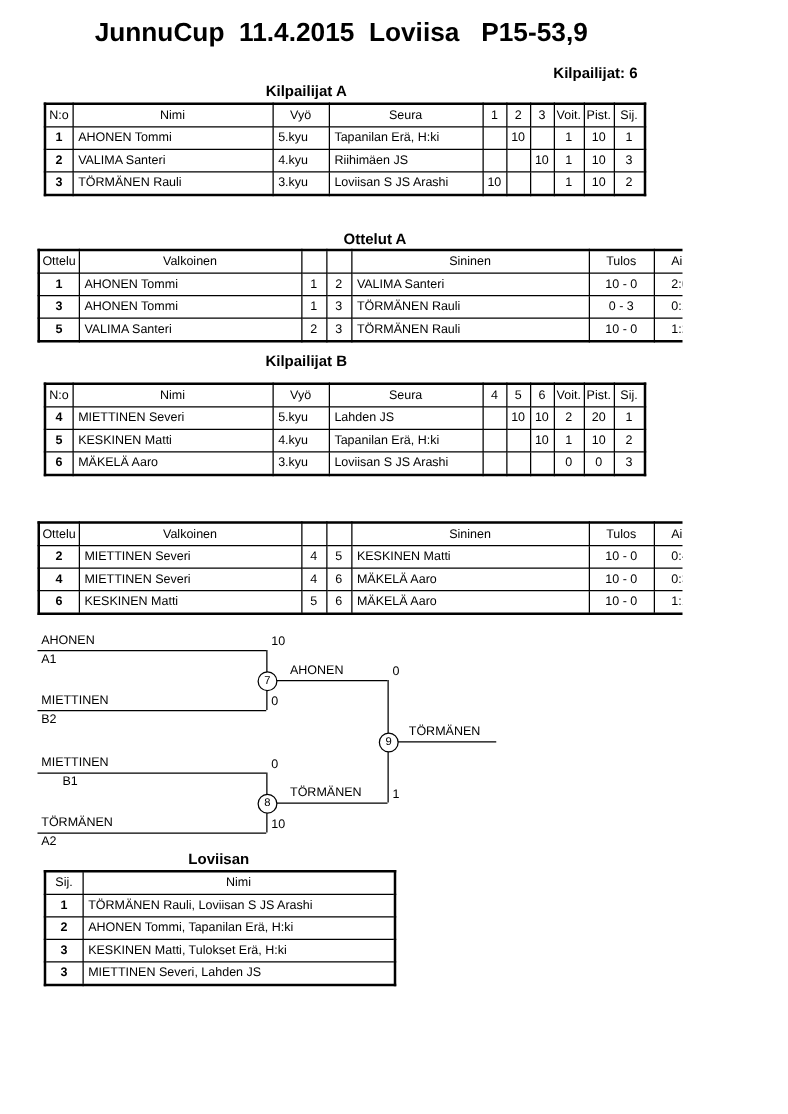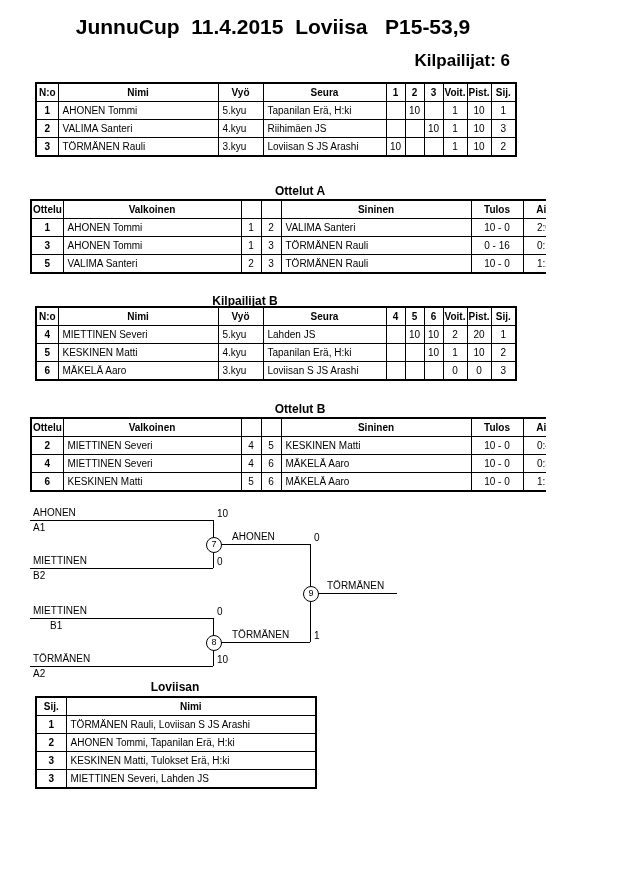"Kilpailijat: 6" .competitors { font-size: 17px -> 12px }
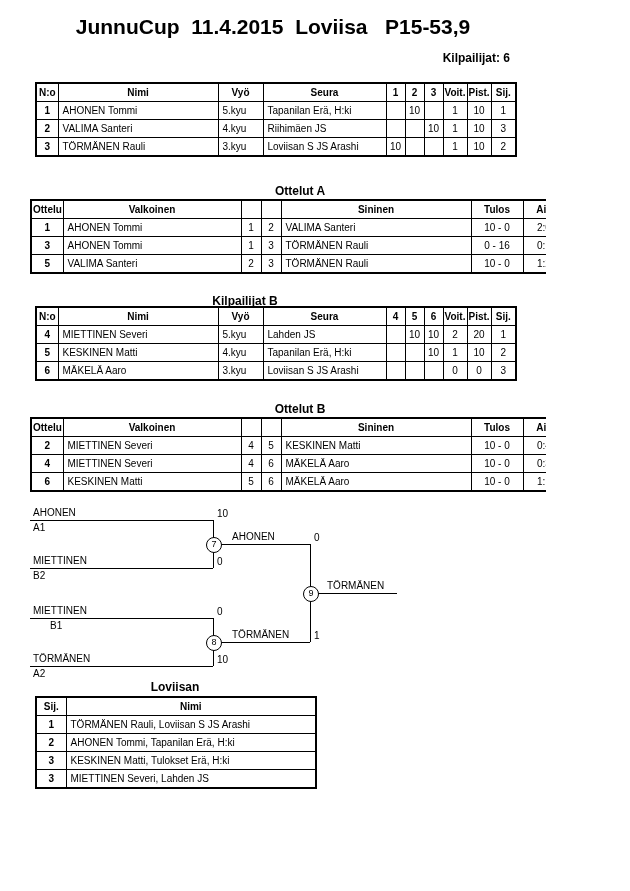"Kilpailijat A" div.heading { html: none -> <div>Kilpailijat A</div> }
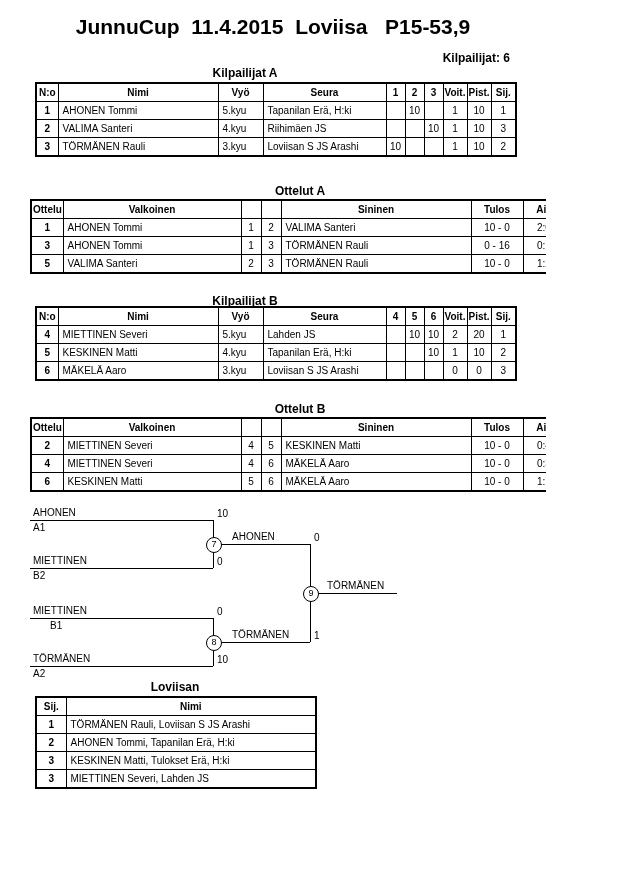"N:o" .grid th { font-weight: bold -> normal }
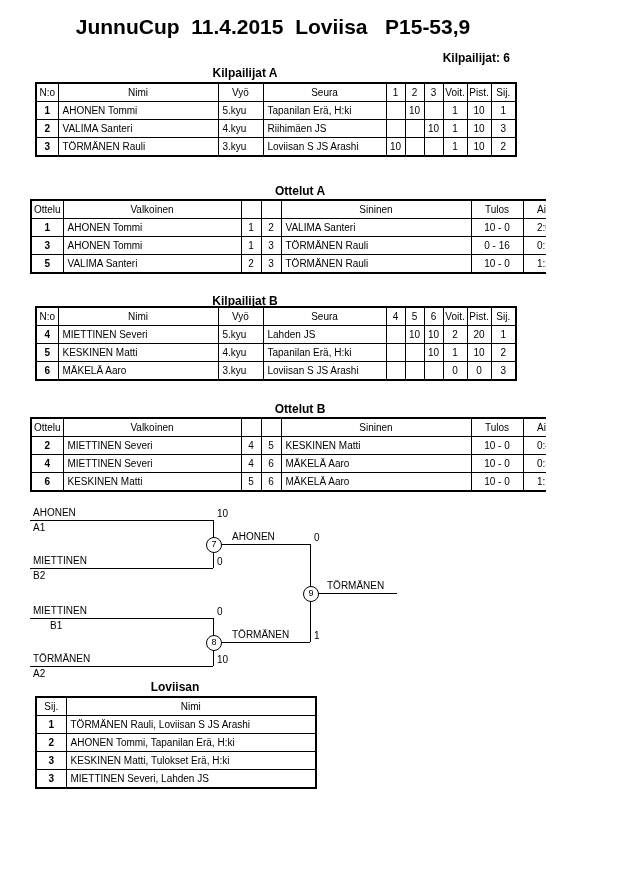"0 - 16" td.c { text: 16 -> 3 }
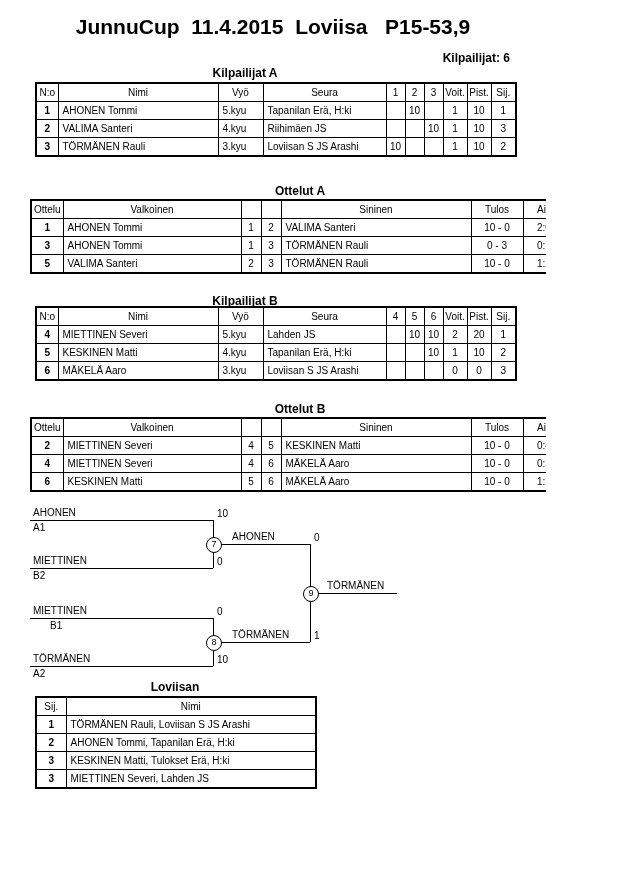"Kilpailijat B" div.heading { top: 294px -> 282px }
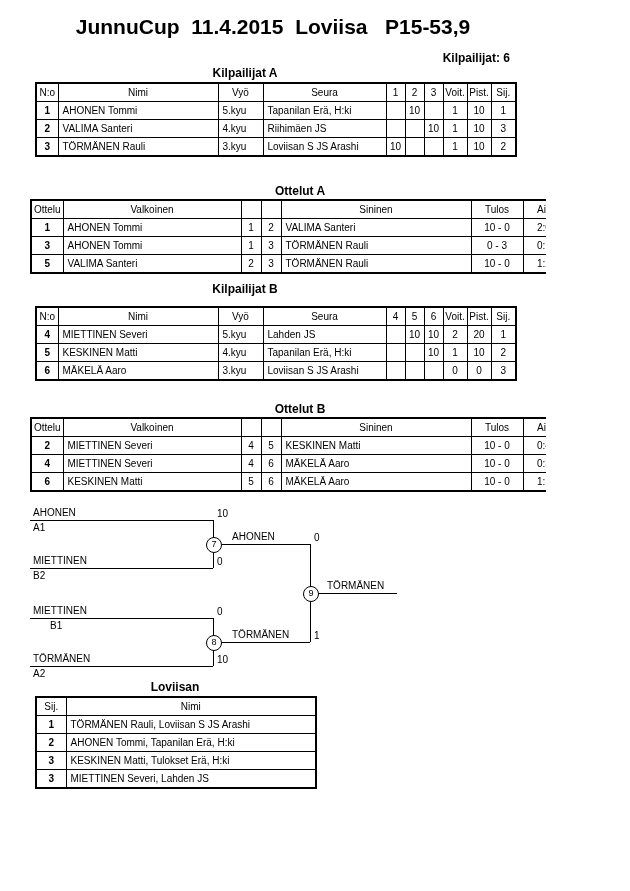"Ottelut B" div.heading { html: <div>Ottelut B</div> -> none }
